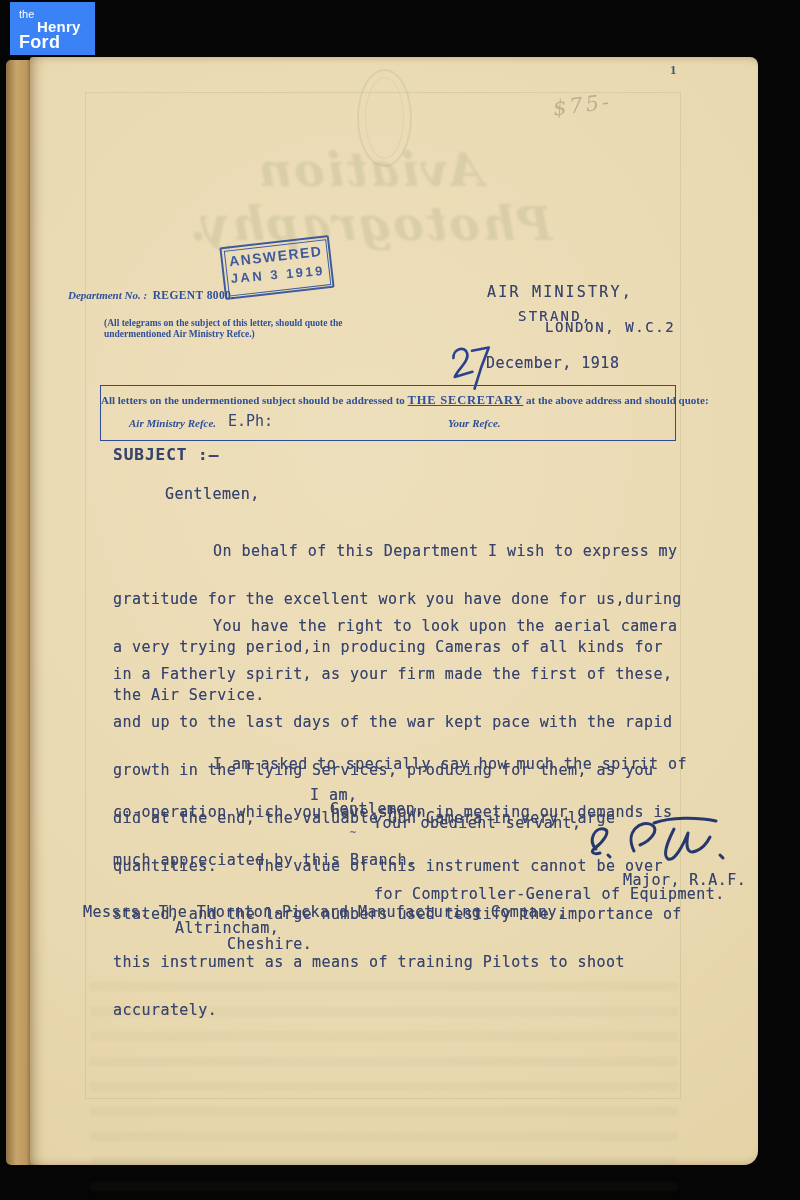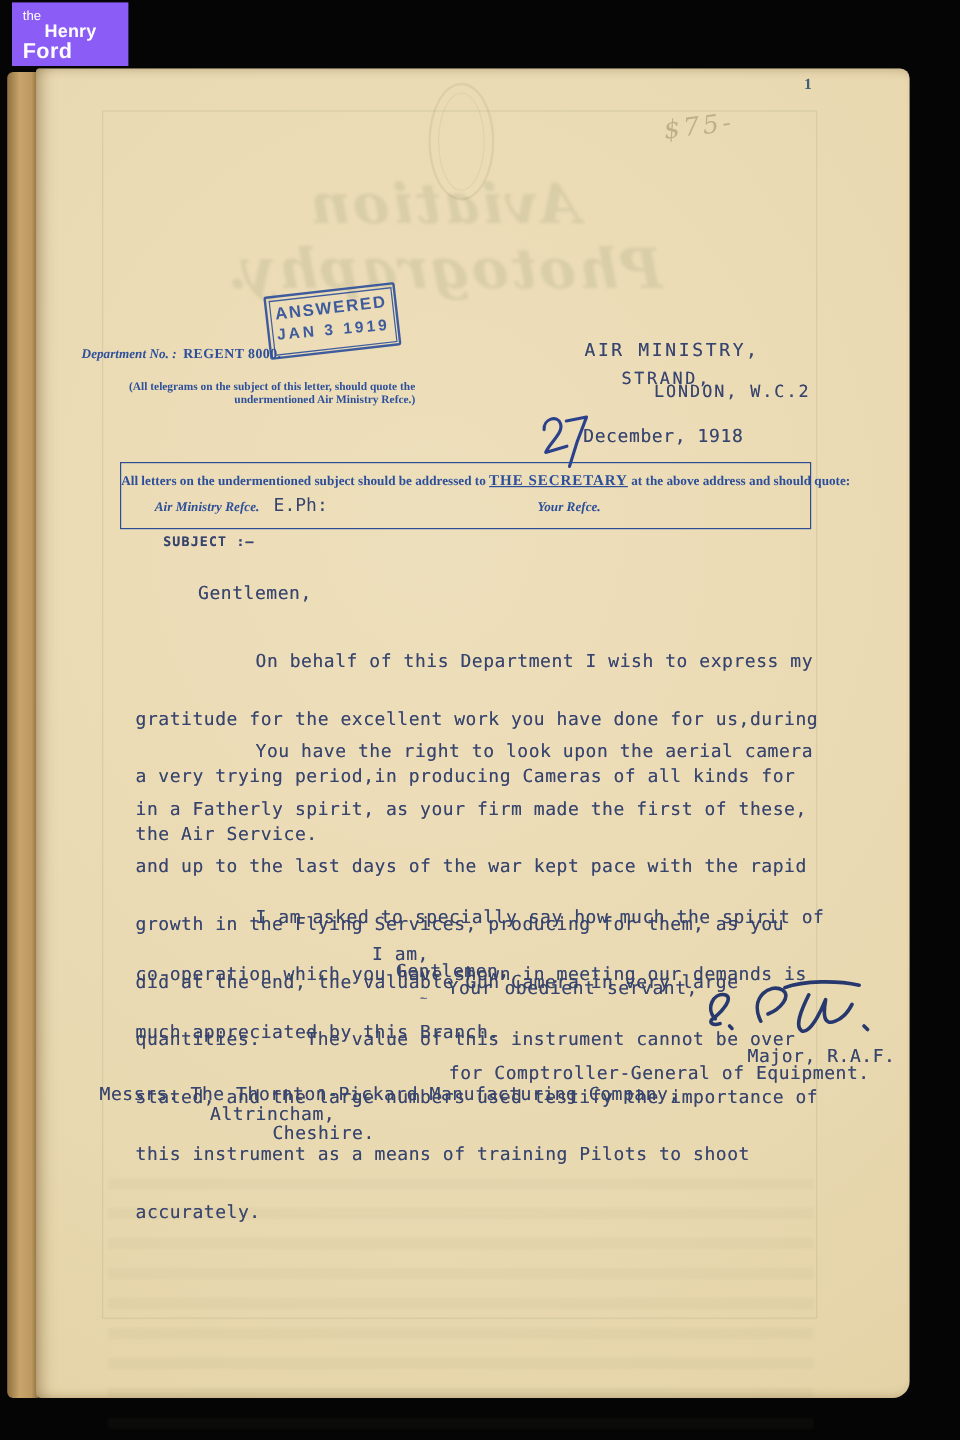"the" .logo { background: #8b5cf6 -> #3b82f6; padding-left: 12px -> none }
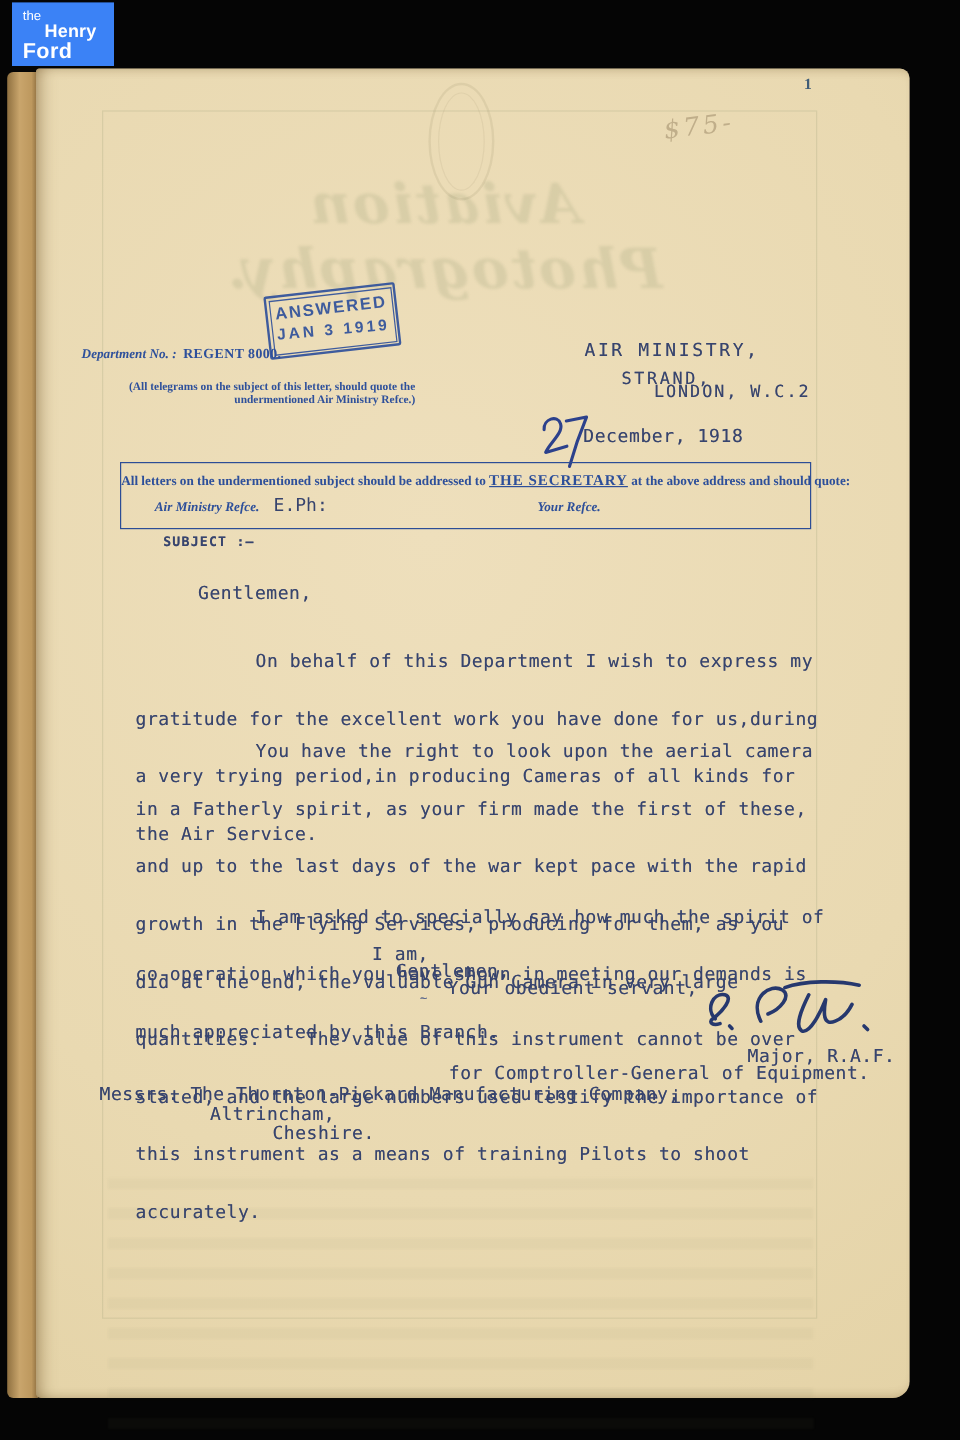"(All telegrams on the subject" .lh-note { left: 58px -> 74px; text-align: right -> left }
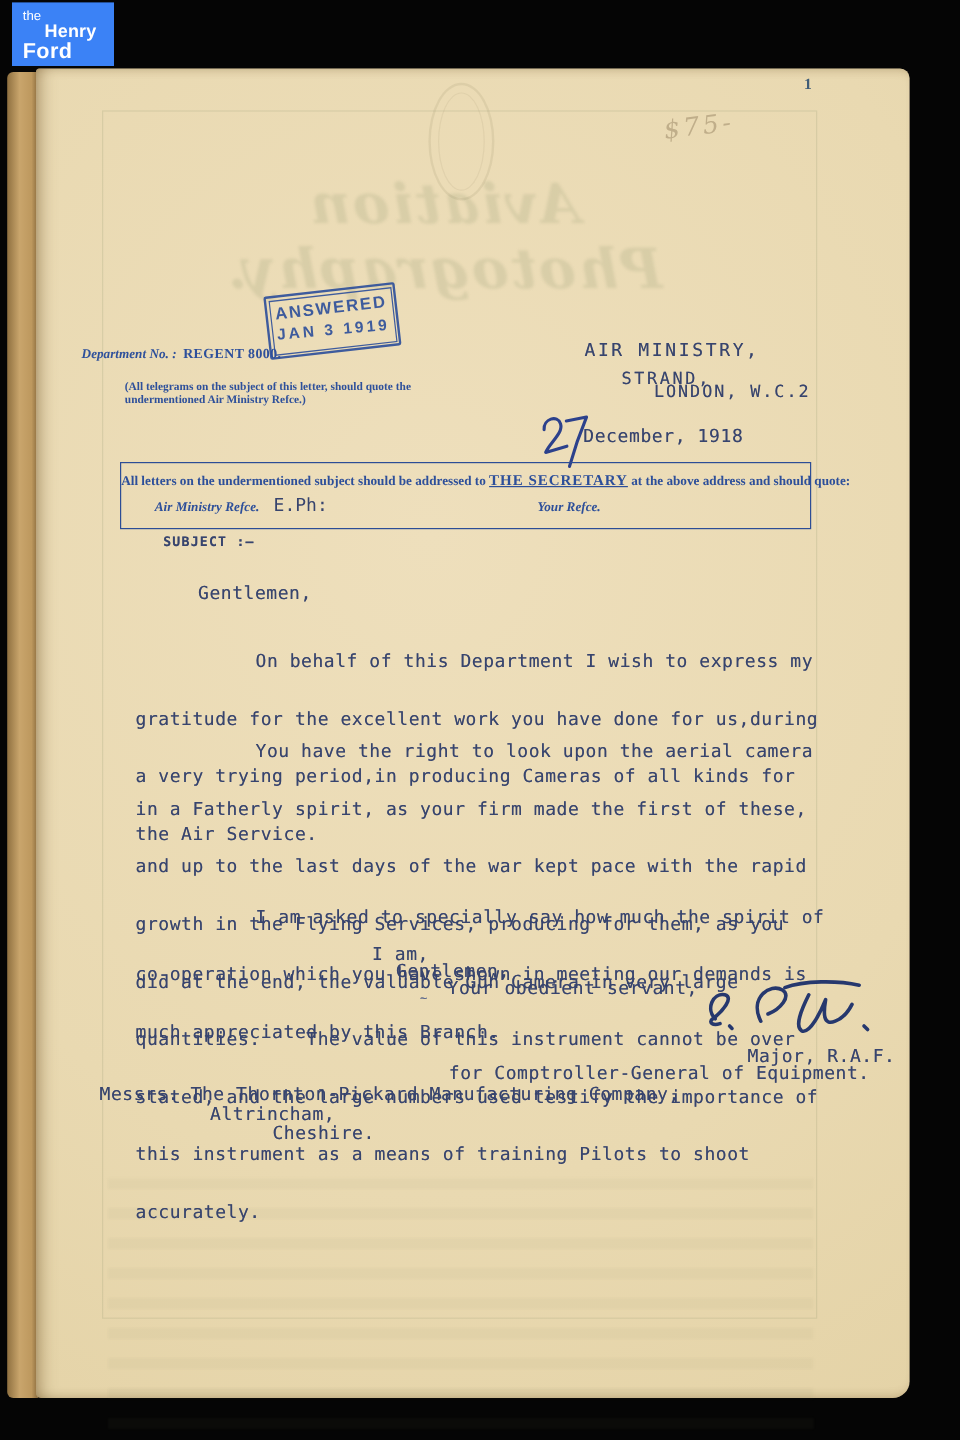"SUBJECT :—" .subject { font-size: 11px -> 16px; margin-left: 23px -> none }
